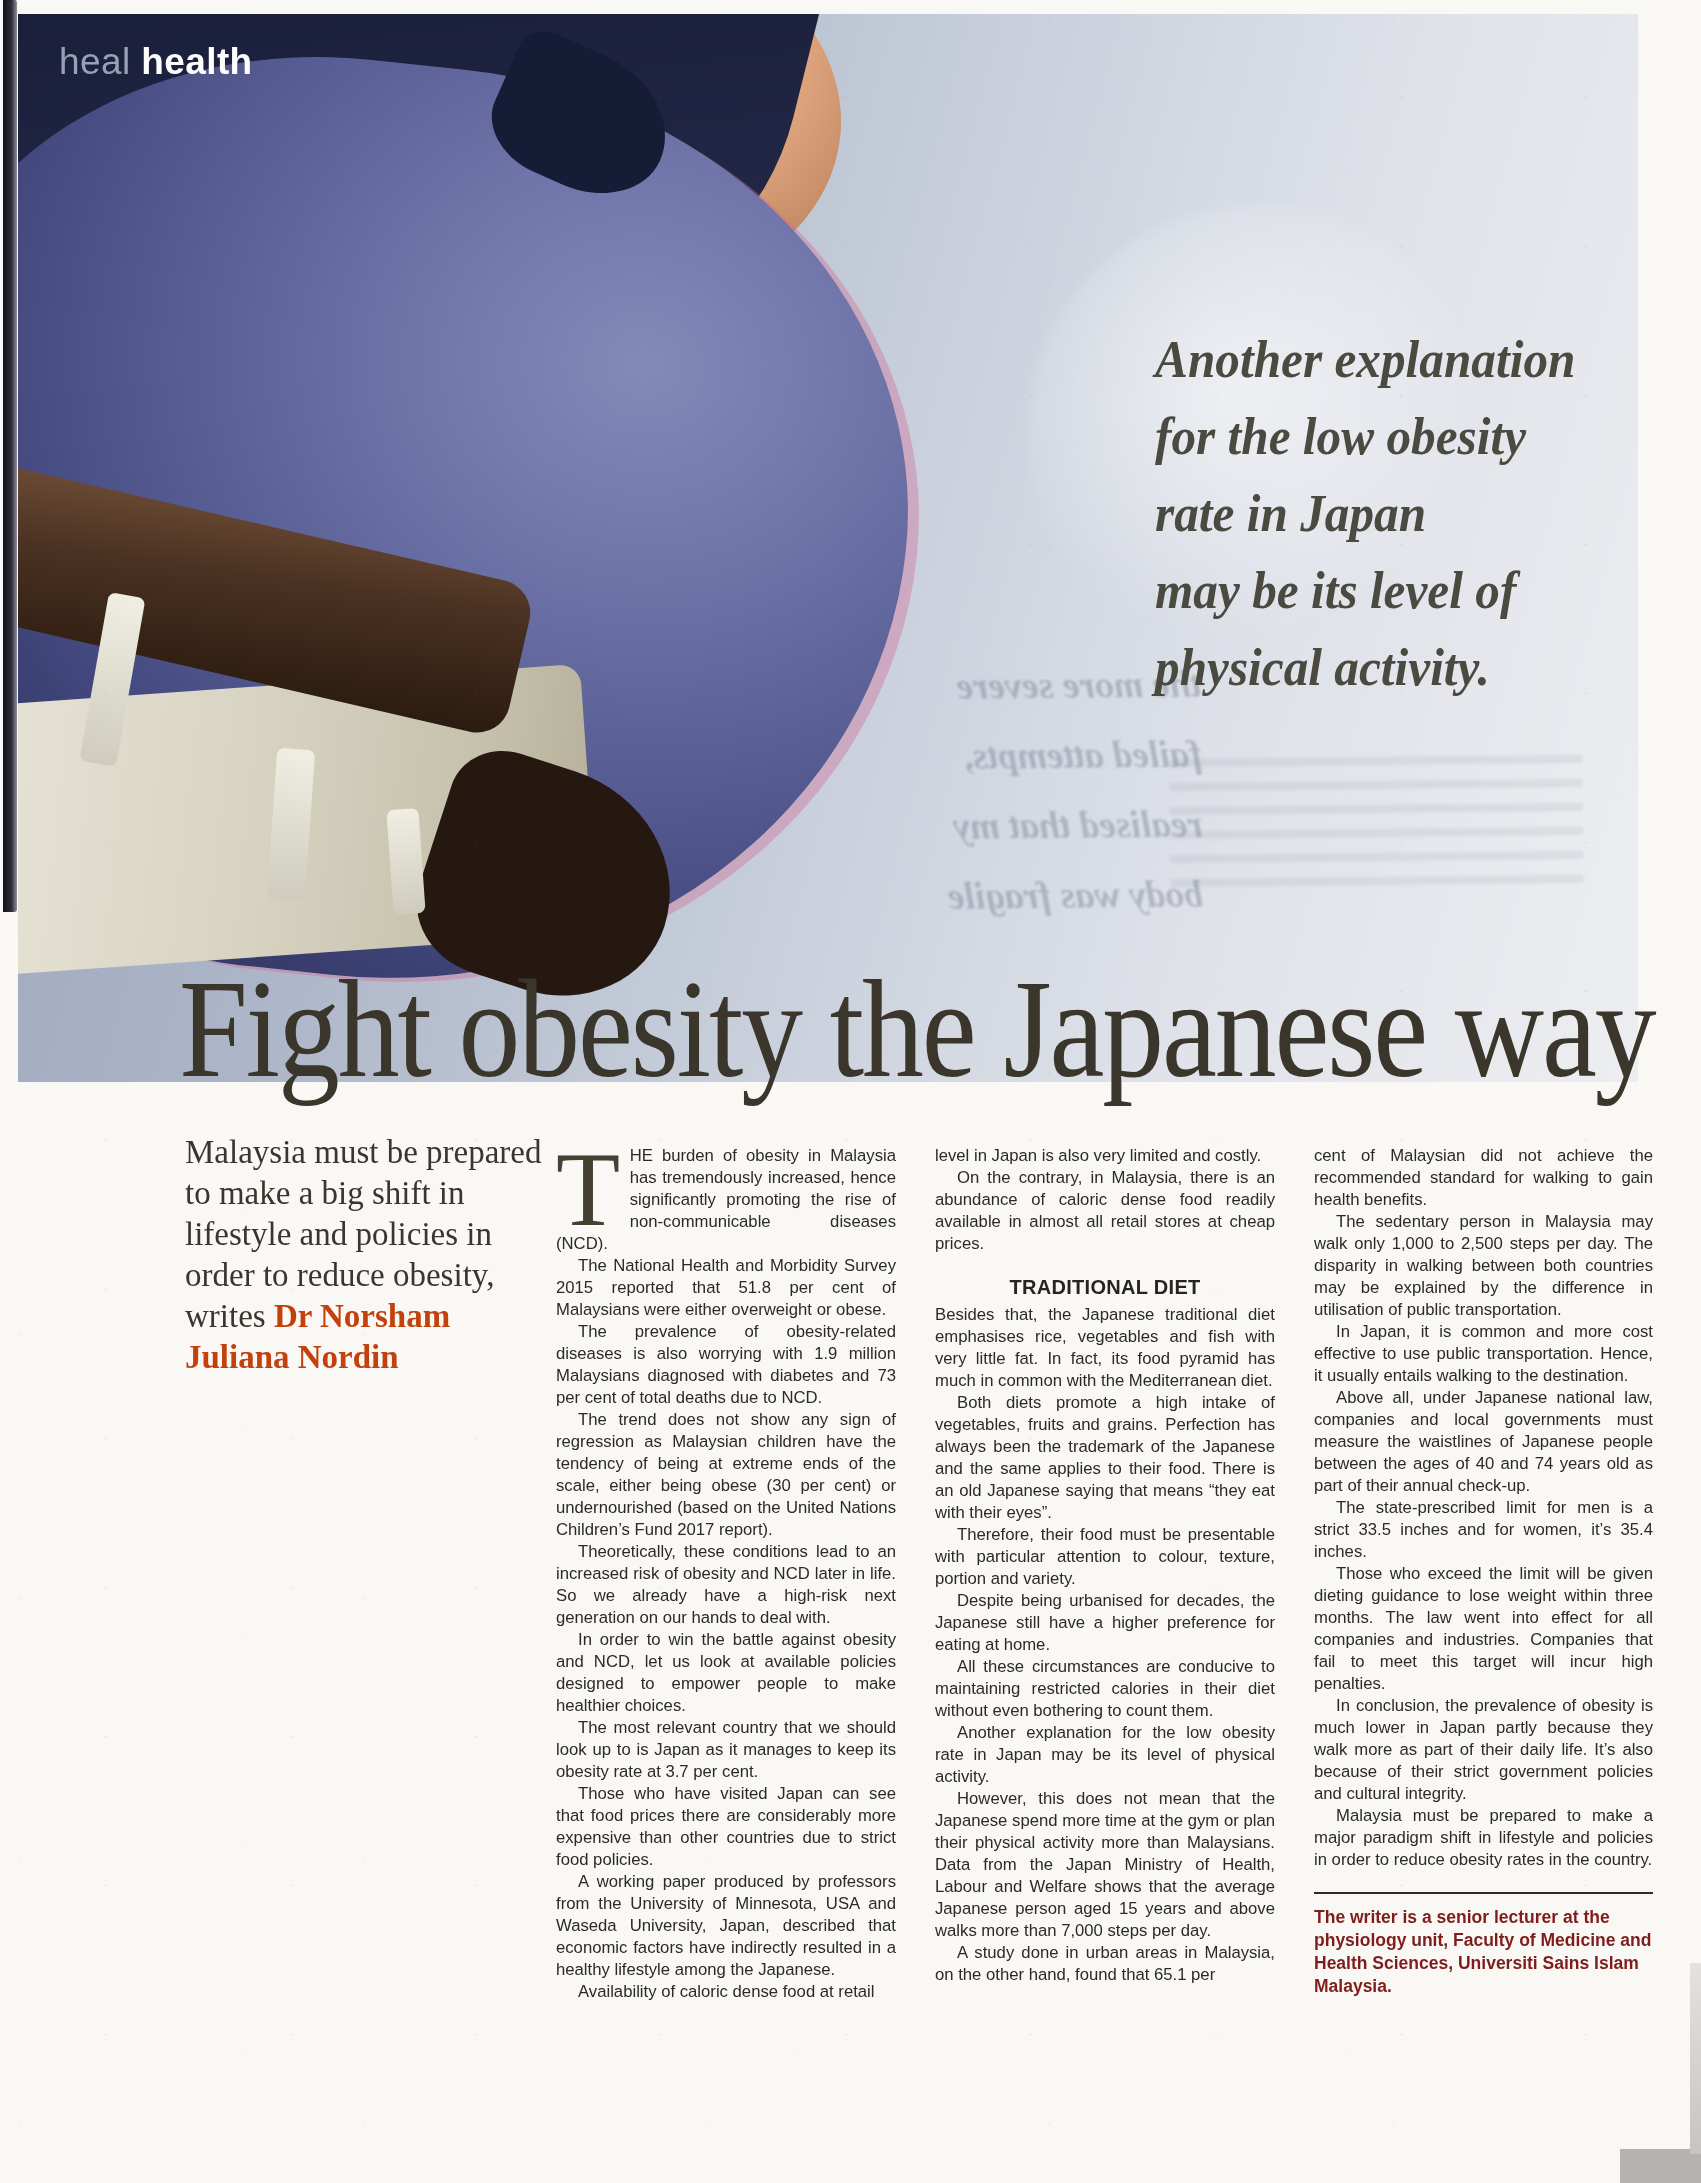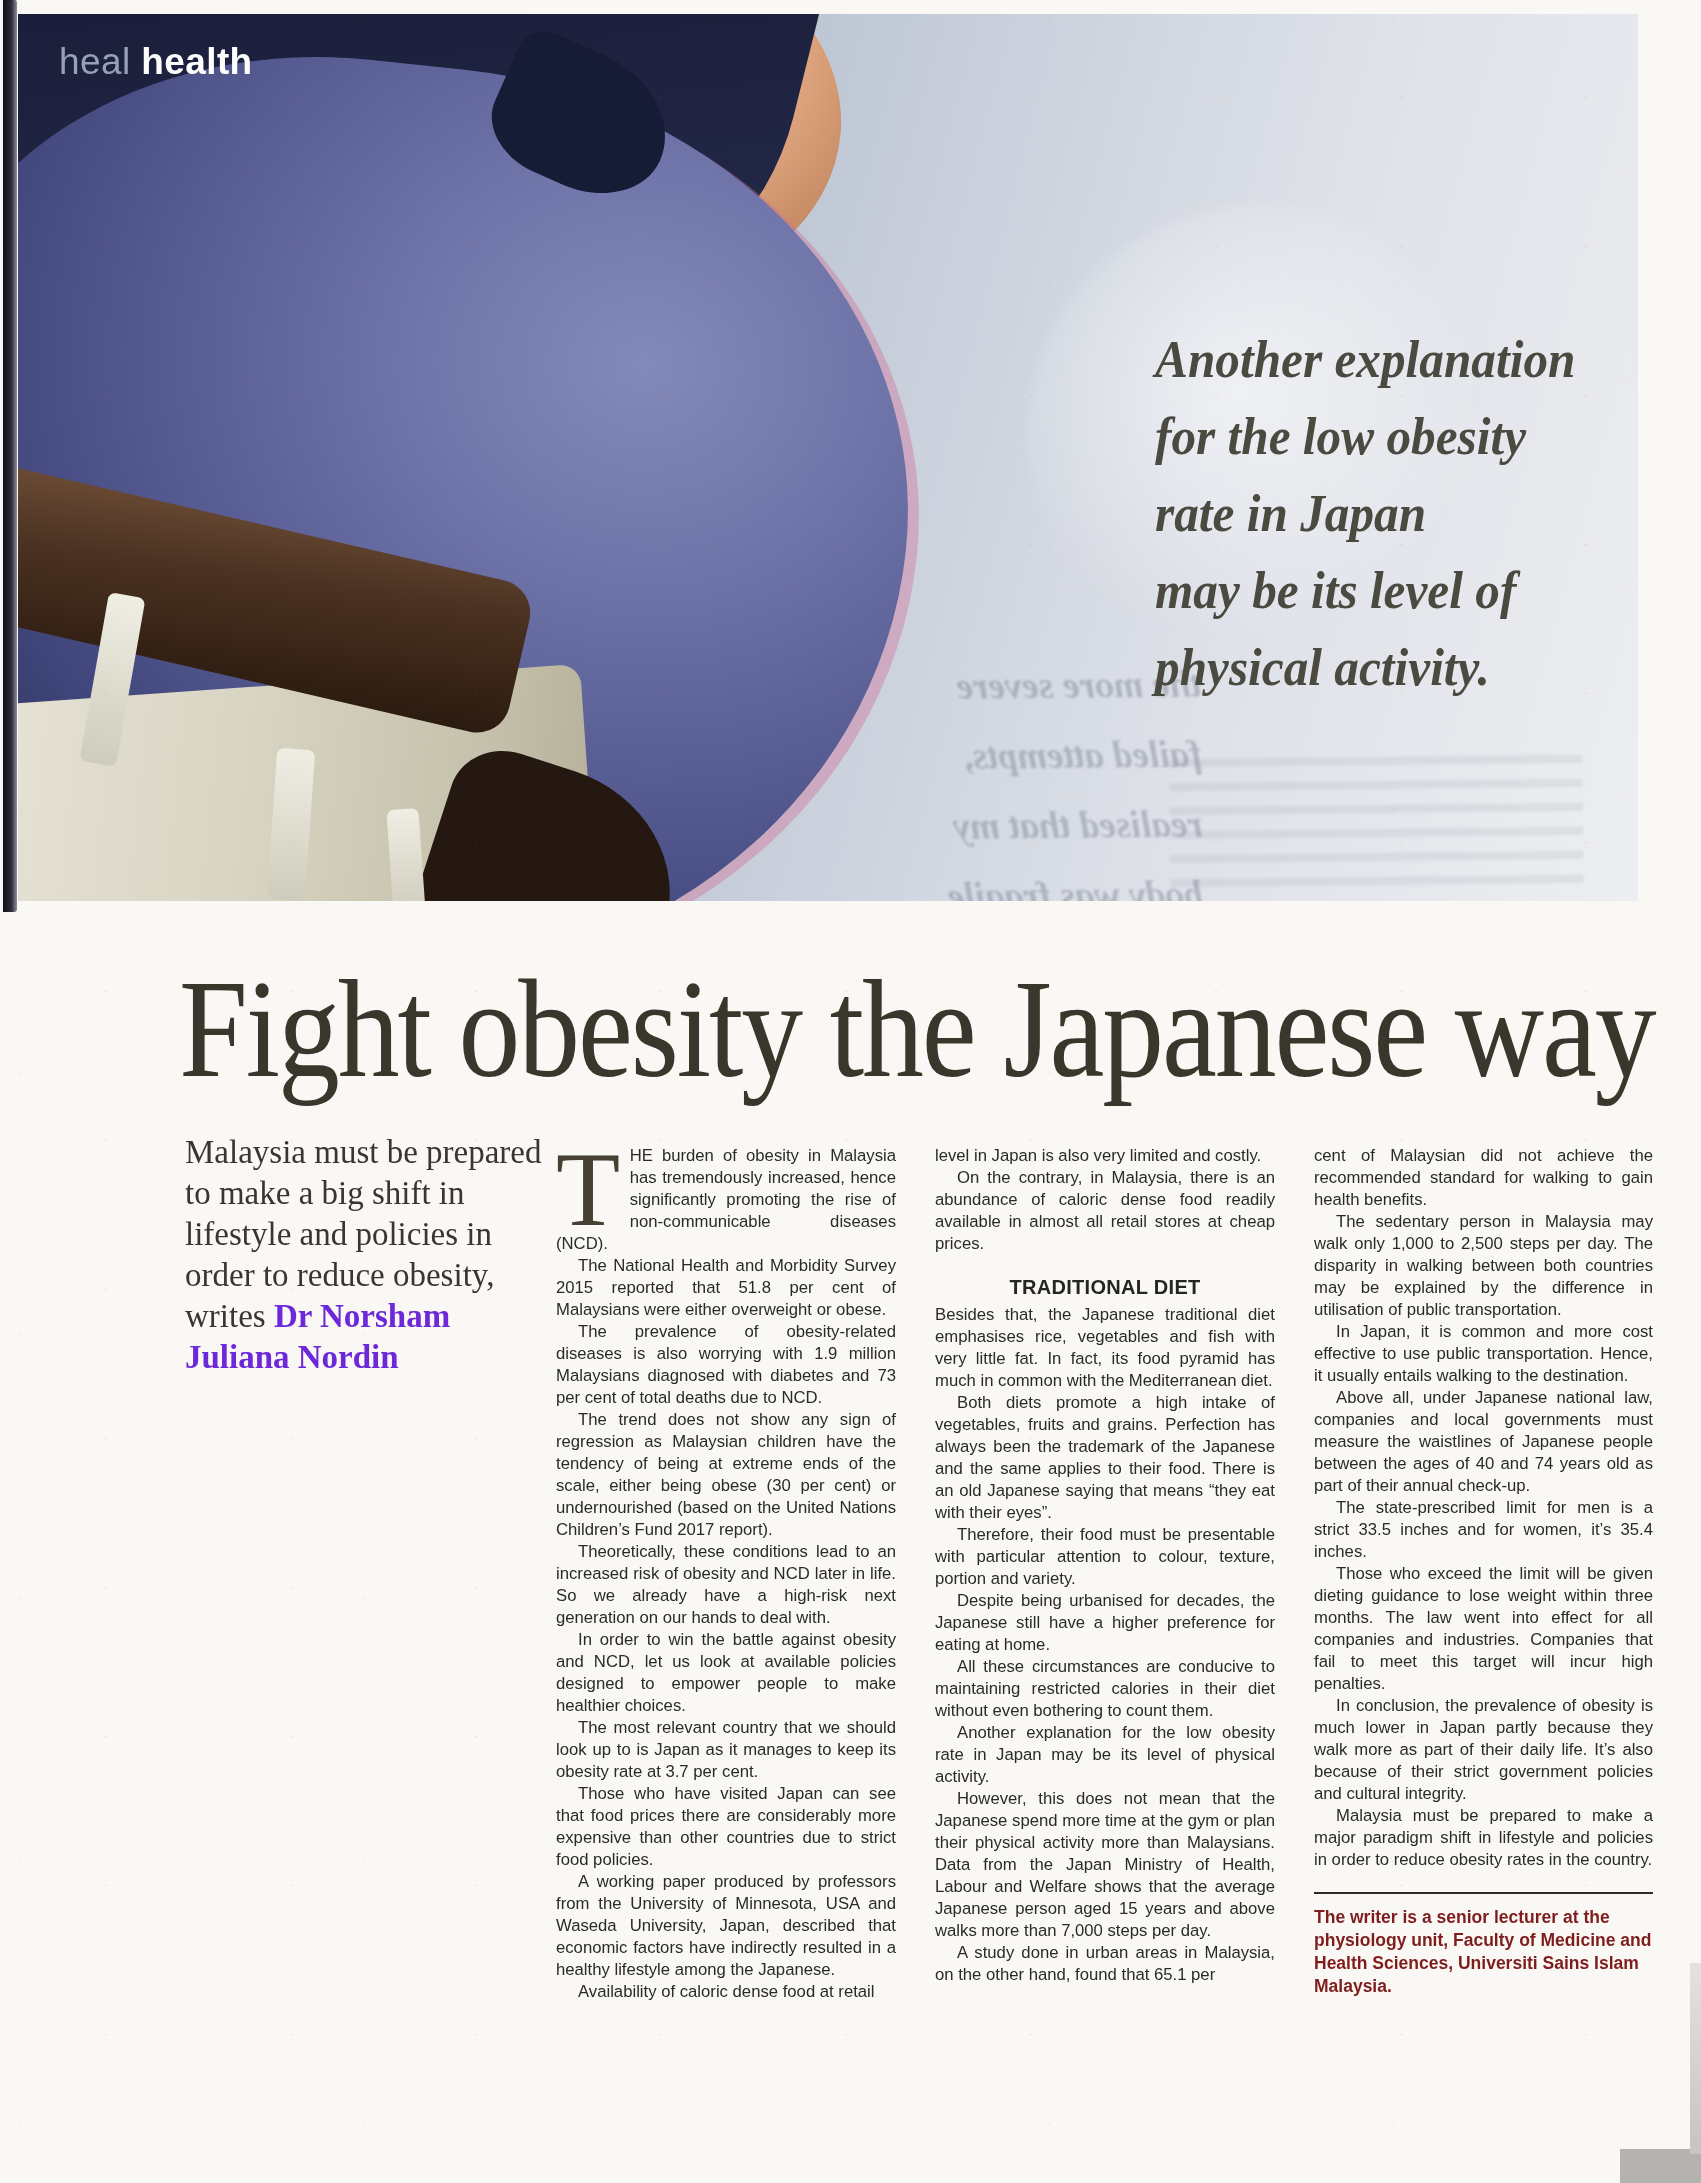"Another explanation" #photo { height: 887px -> 1068px }
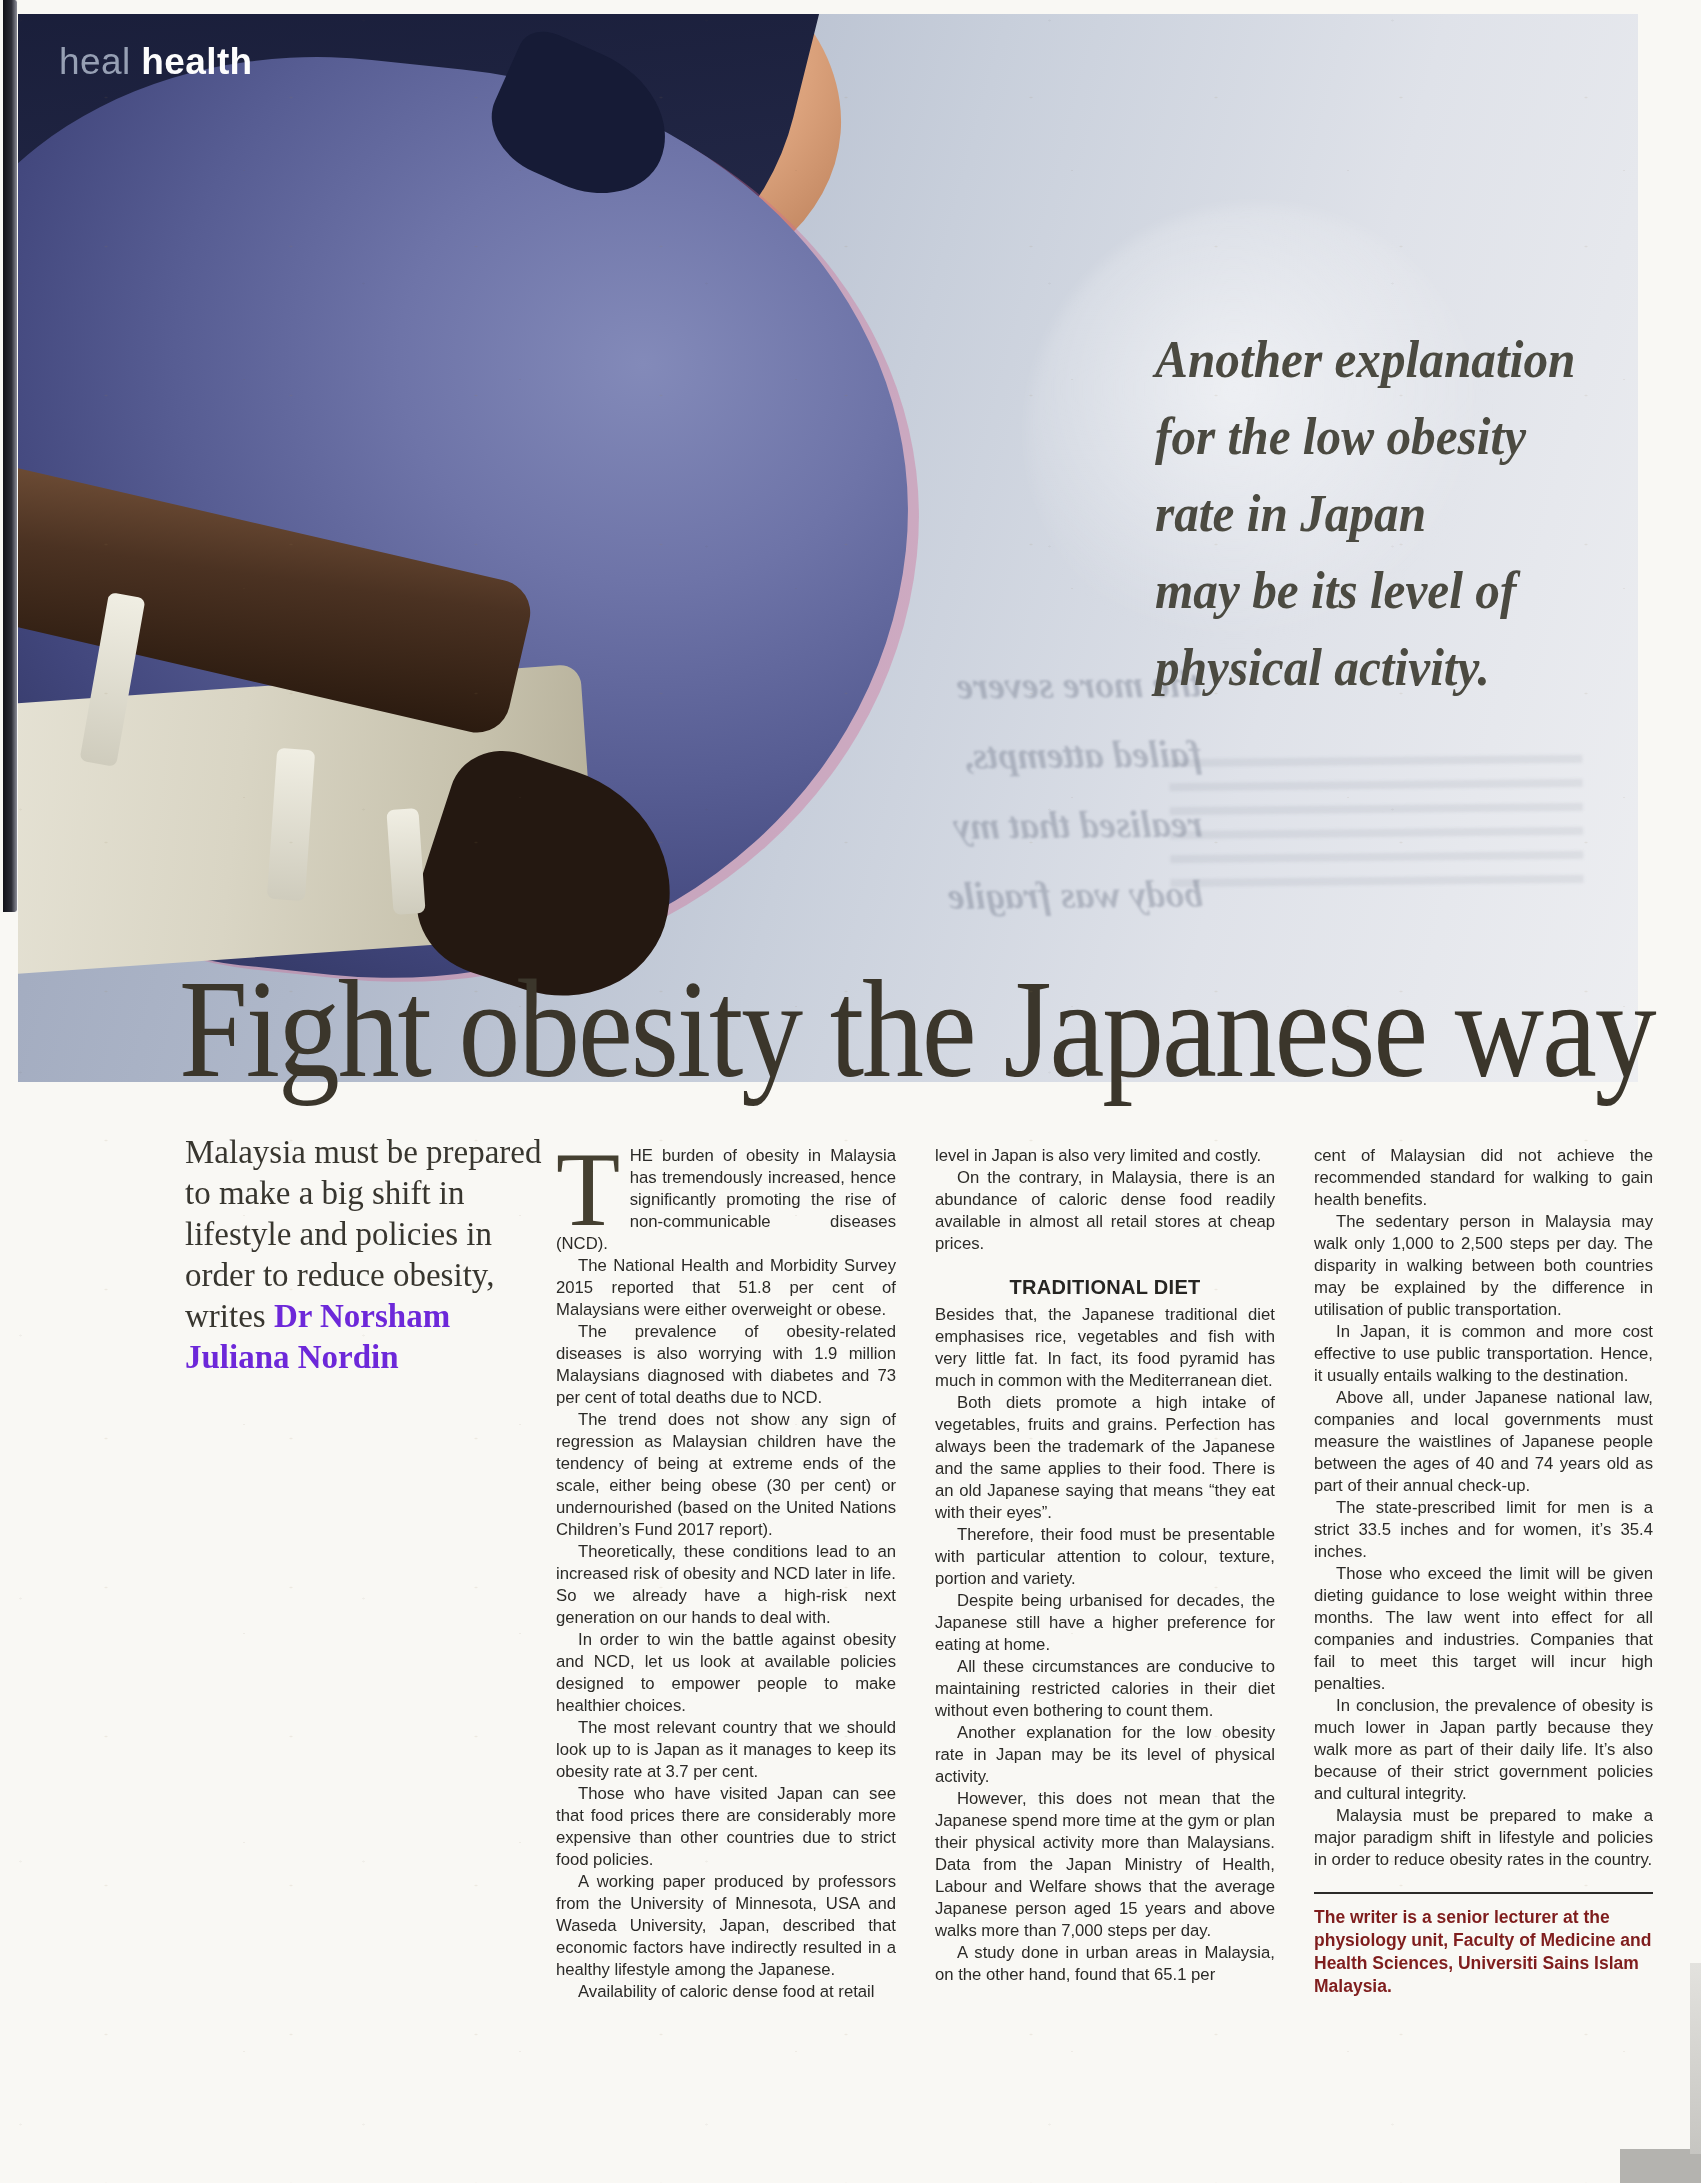"Dr Norsham Juliana Nordin" #standfirst strong { color: #6d28d9 -> #c2410c }
